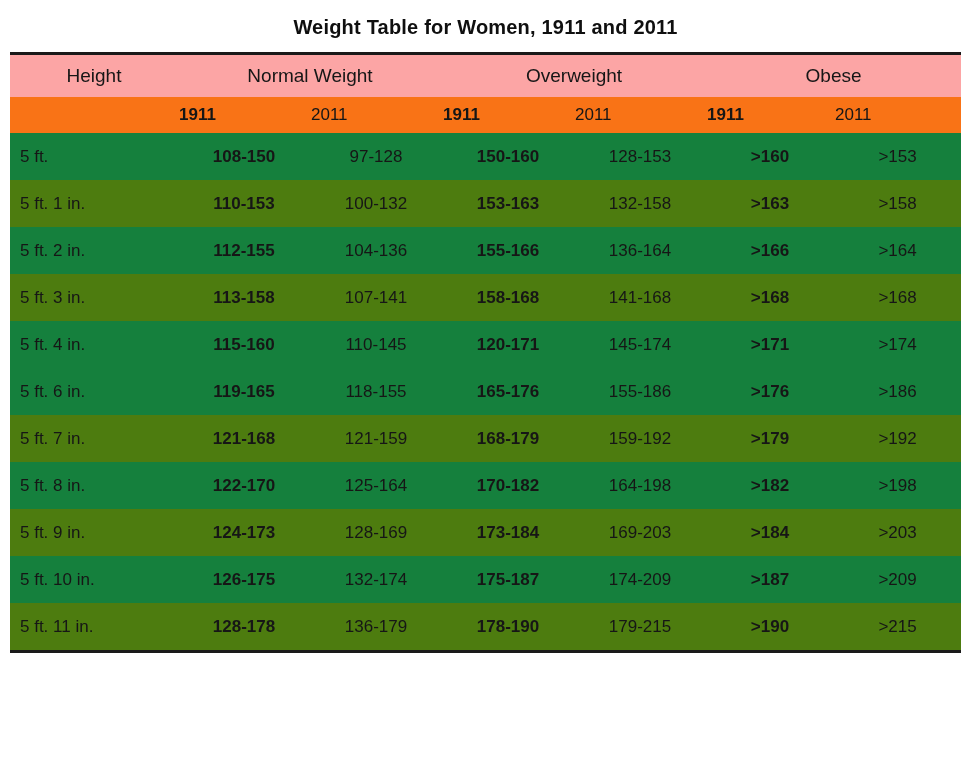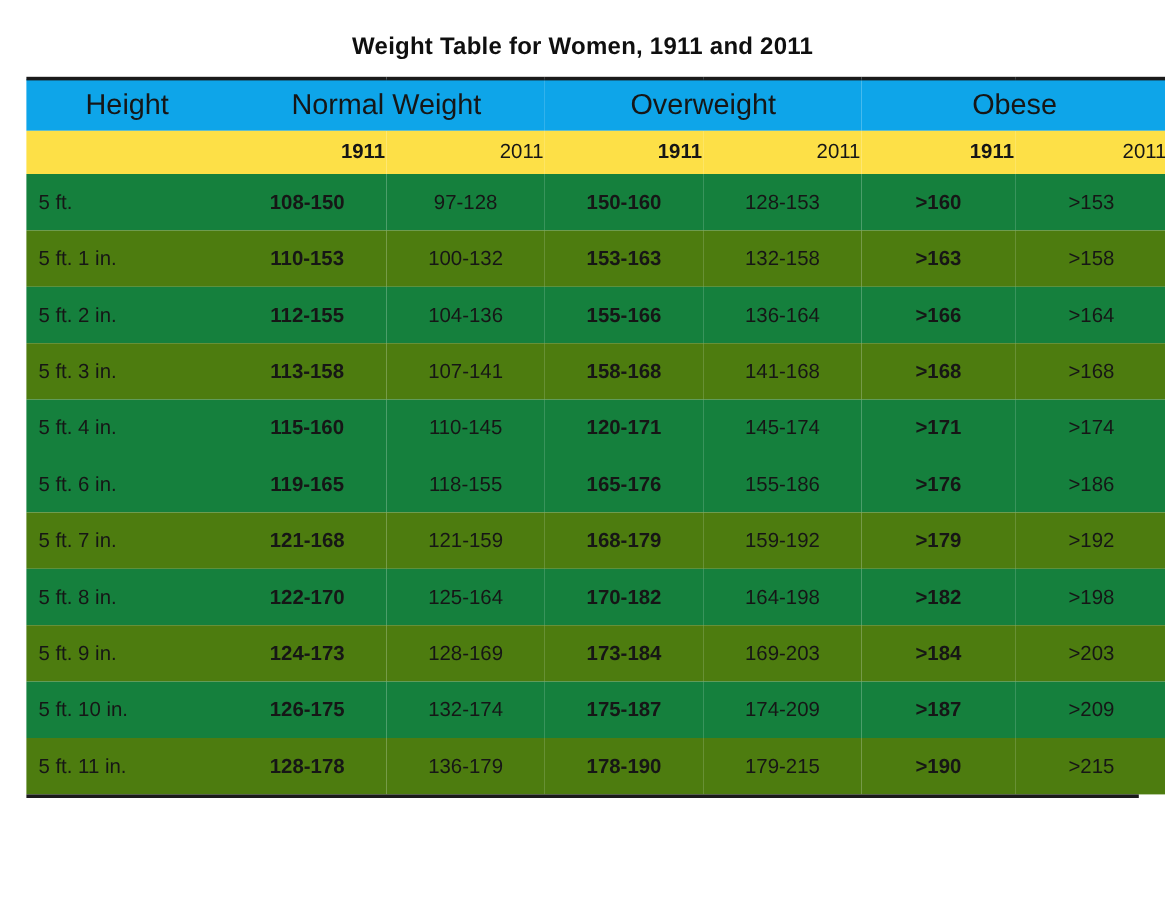"Weight Table for Women, 1911" #page { padding: 12px -> 0 }
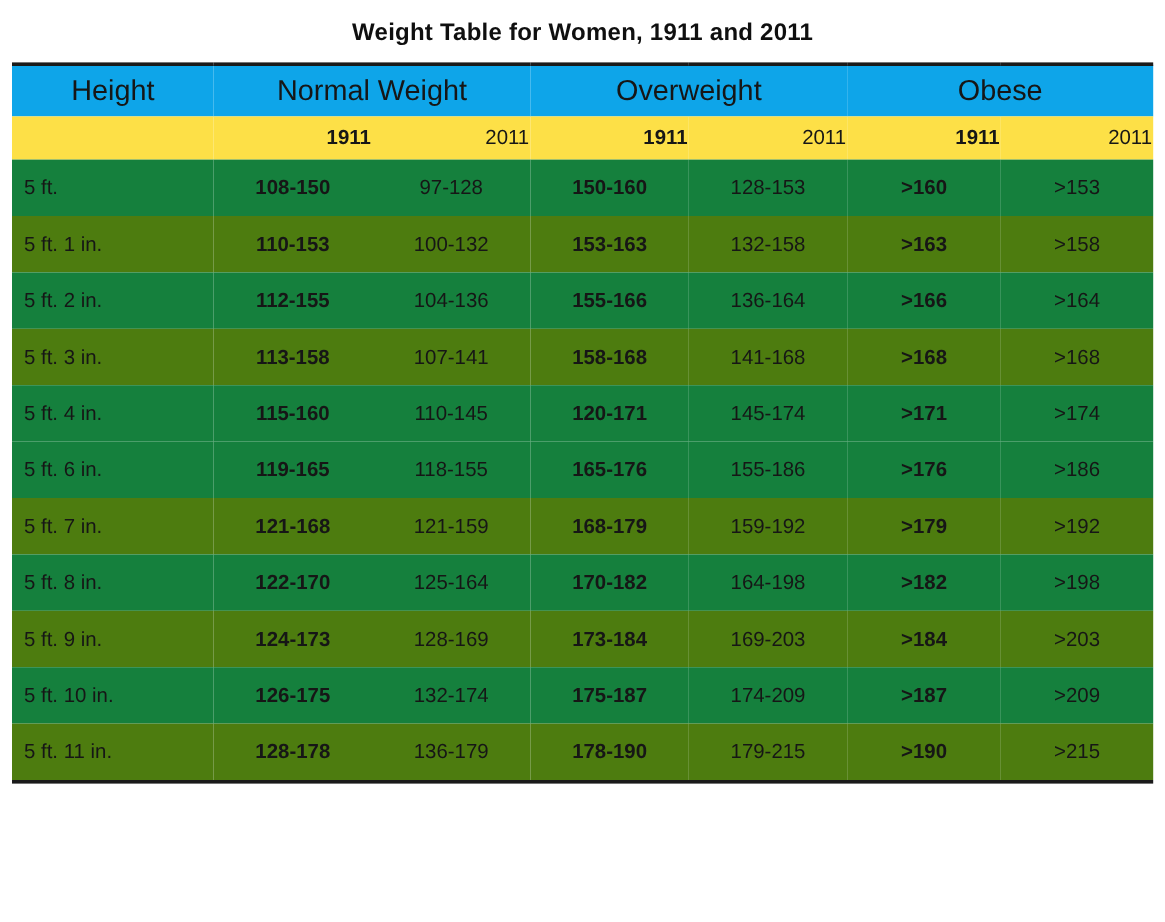"Height" thead tr.group-row th { background: #0ea5e9 -> #fca5a5; font-size: 24px -> 19px }
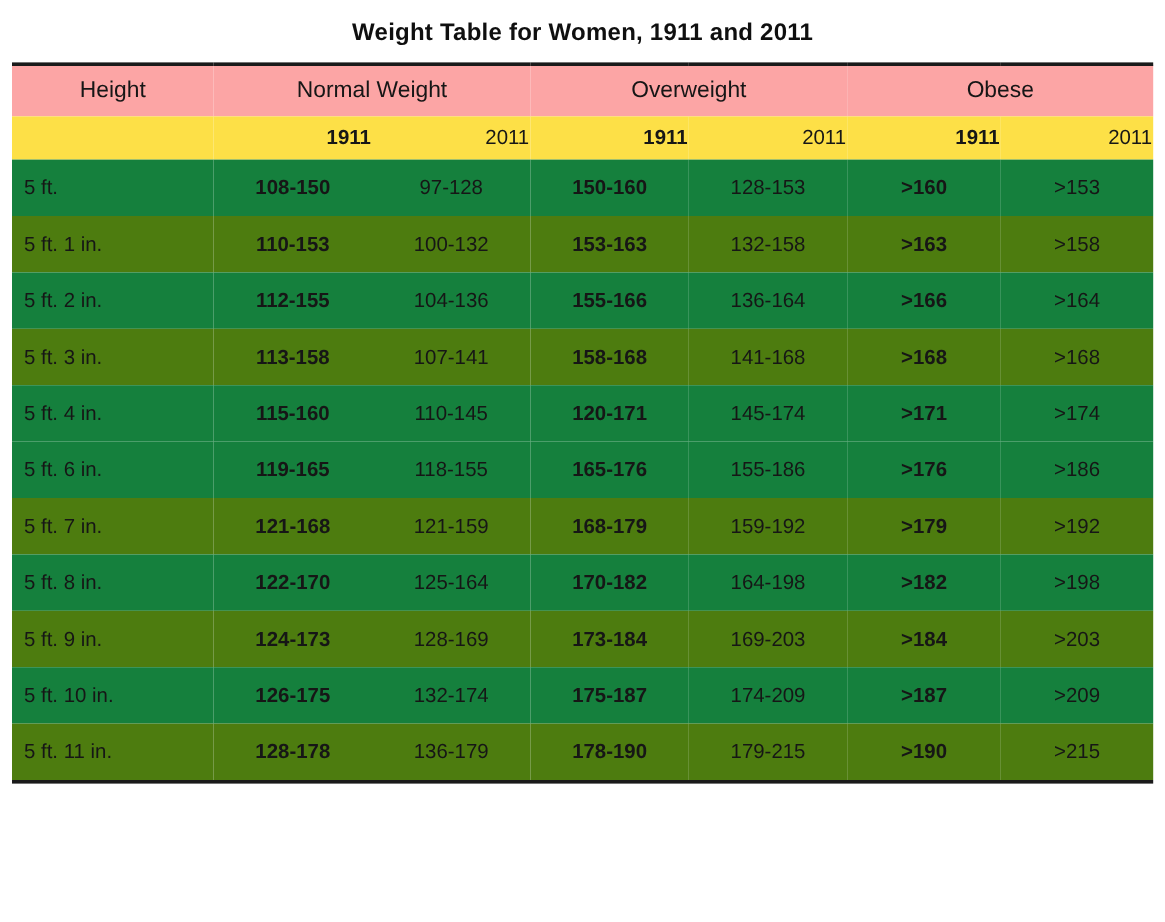"1911" thead tr.year-row th { background: #fde047 -> #f97316; text-align: right -> left }
